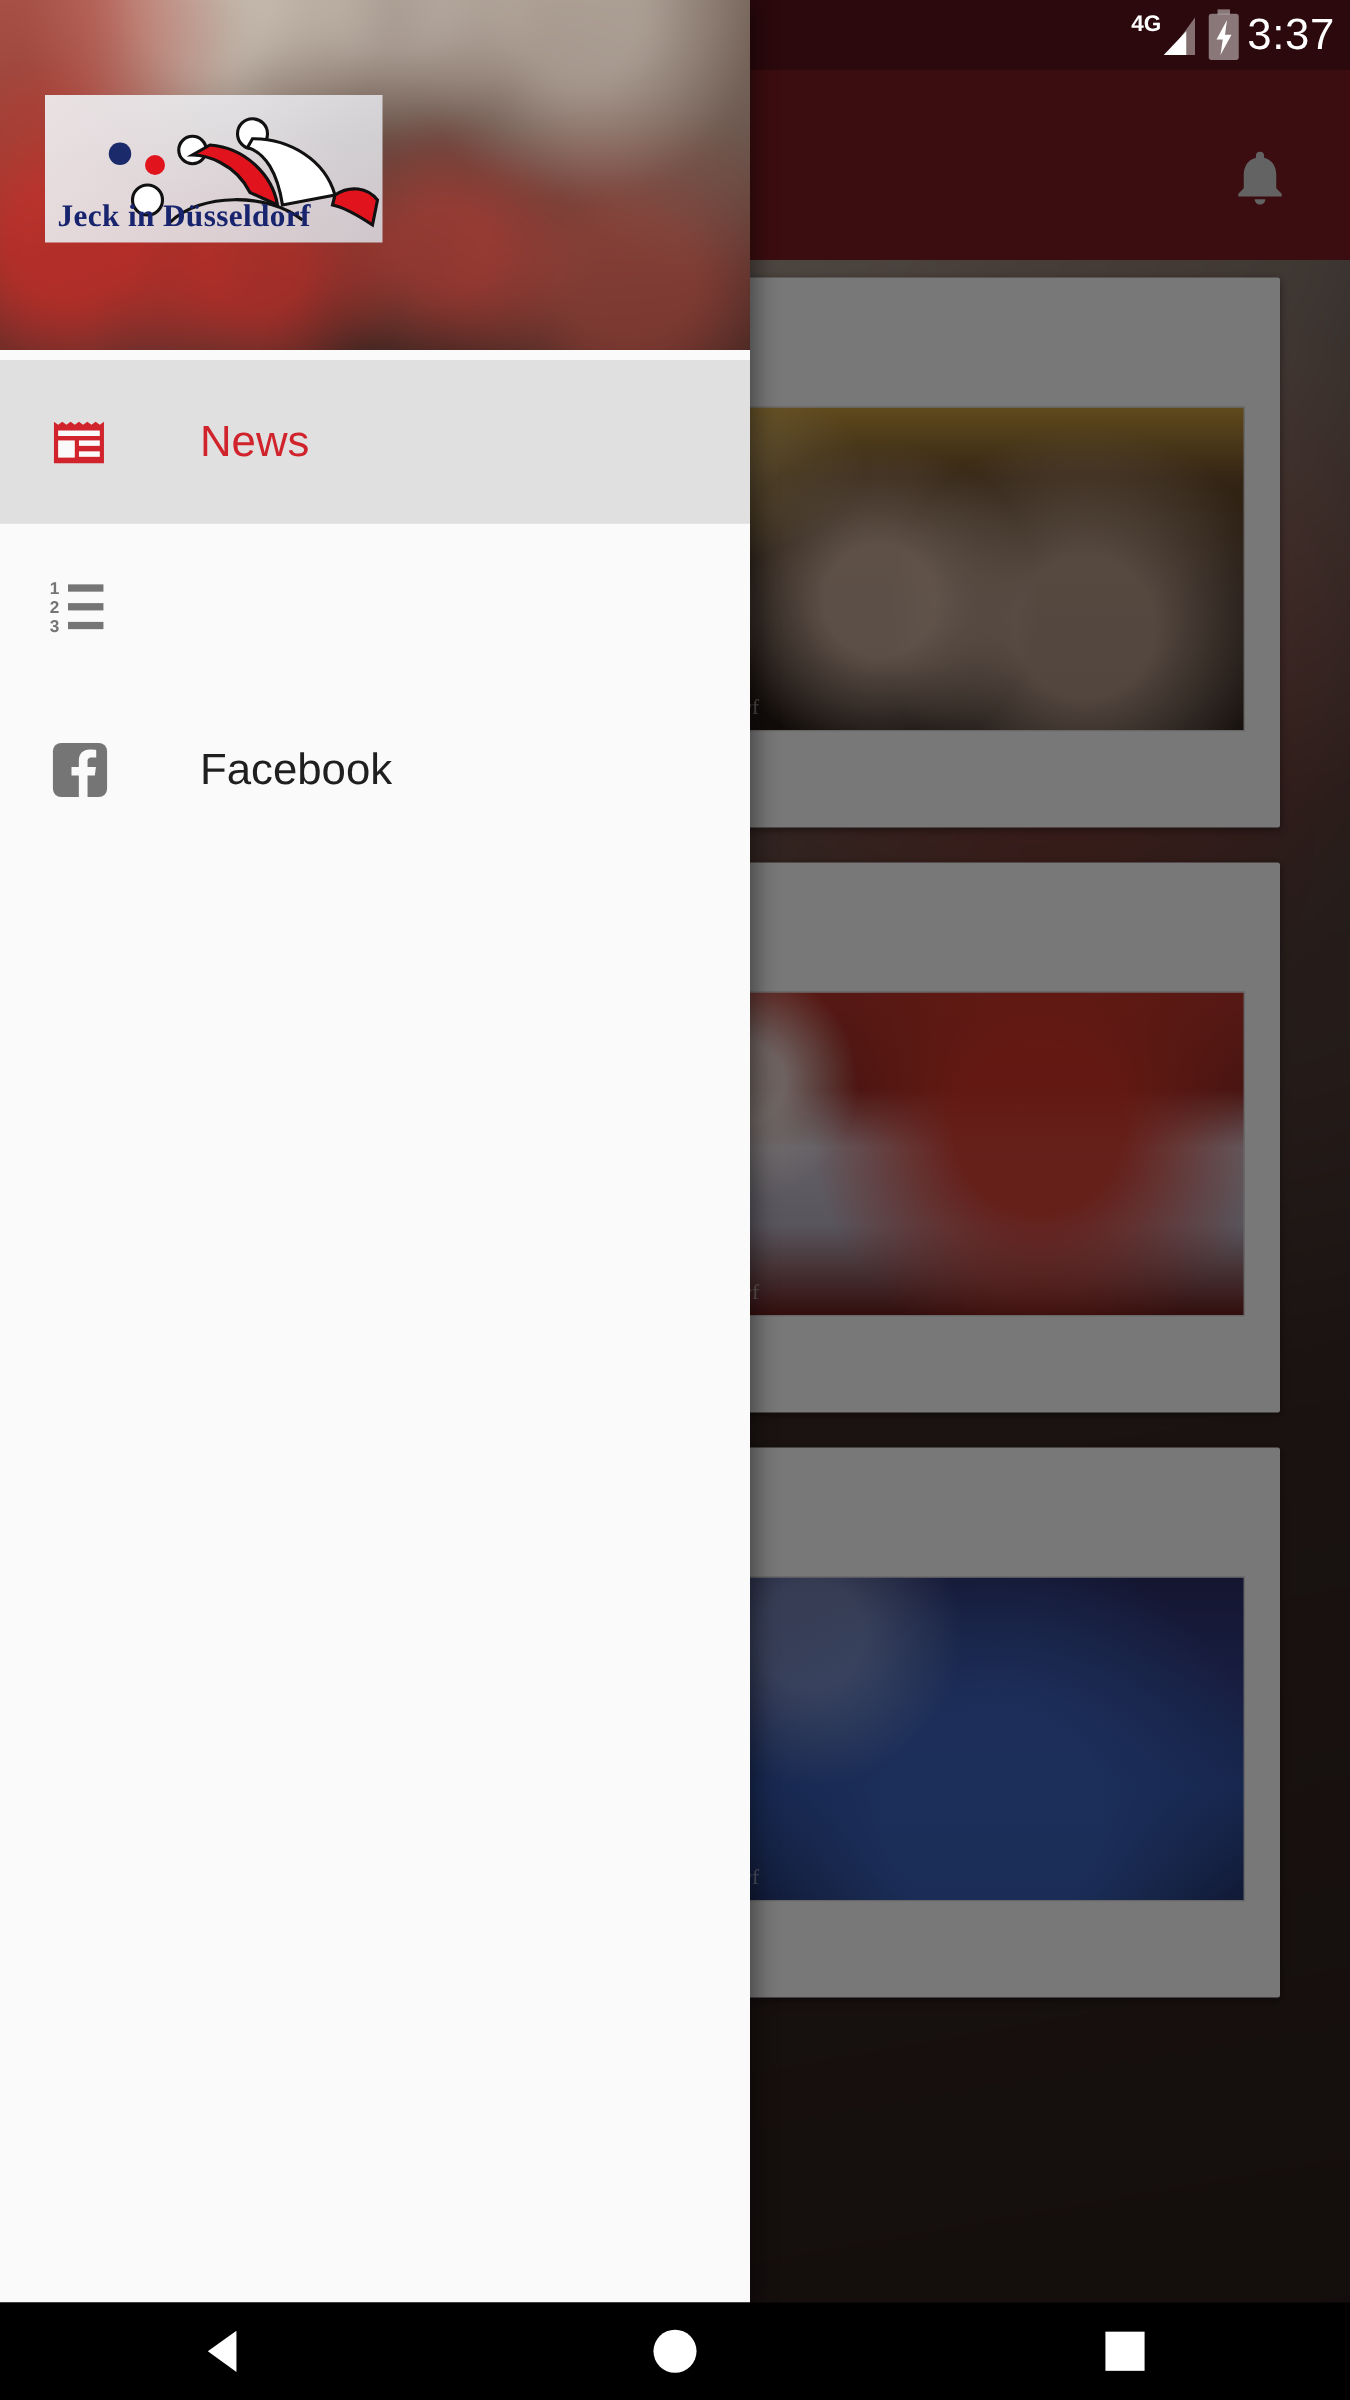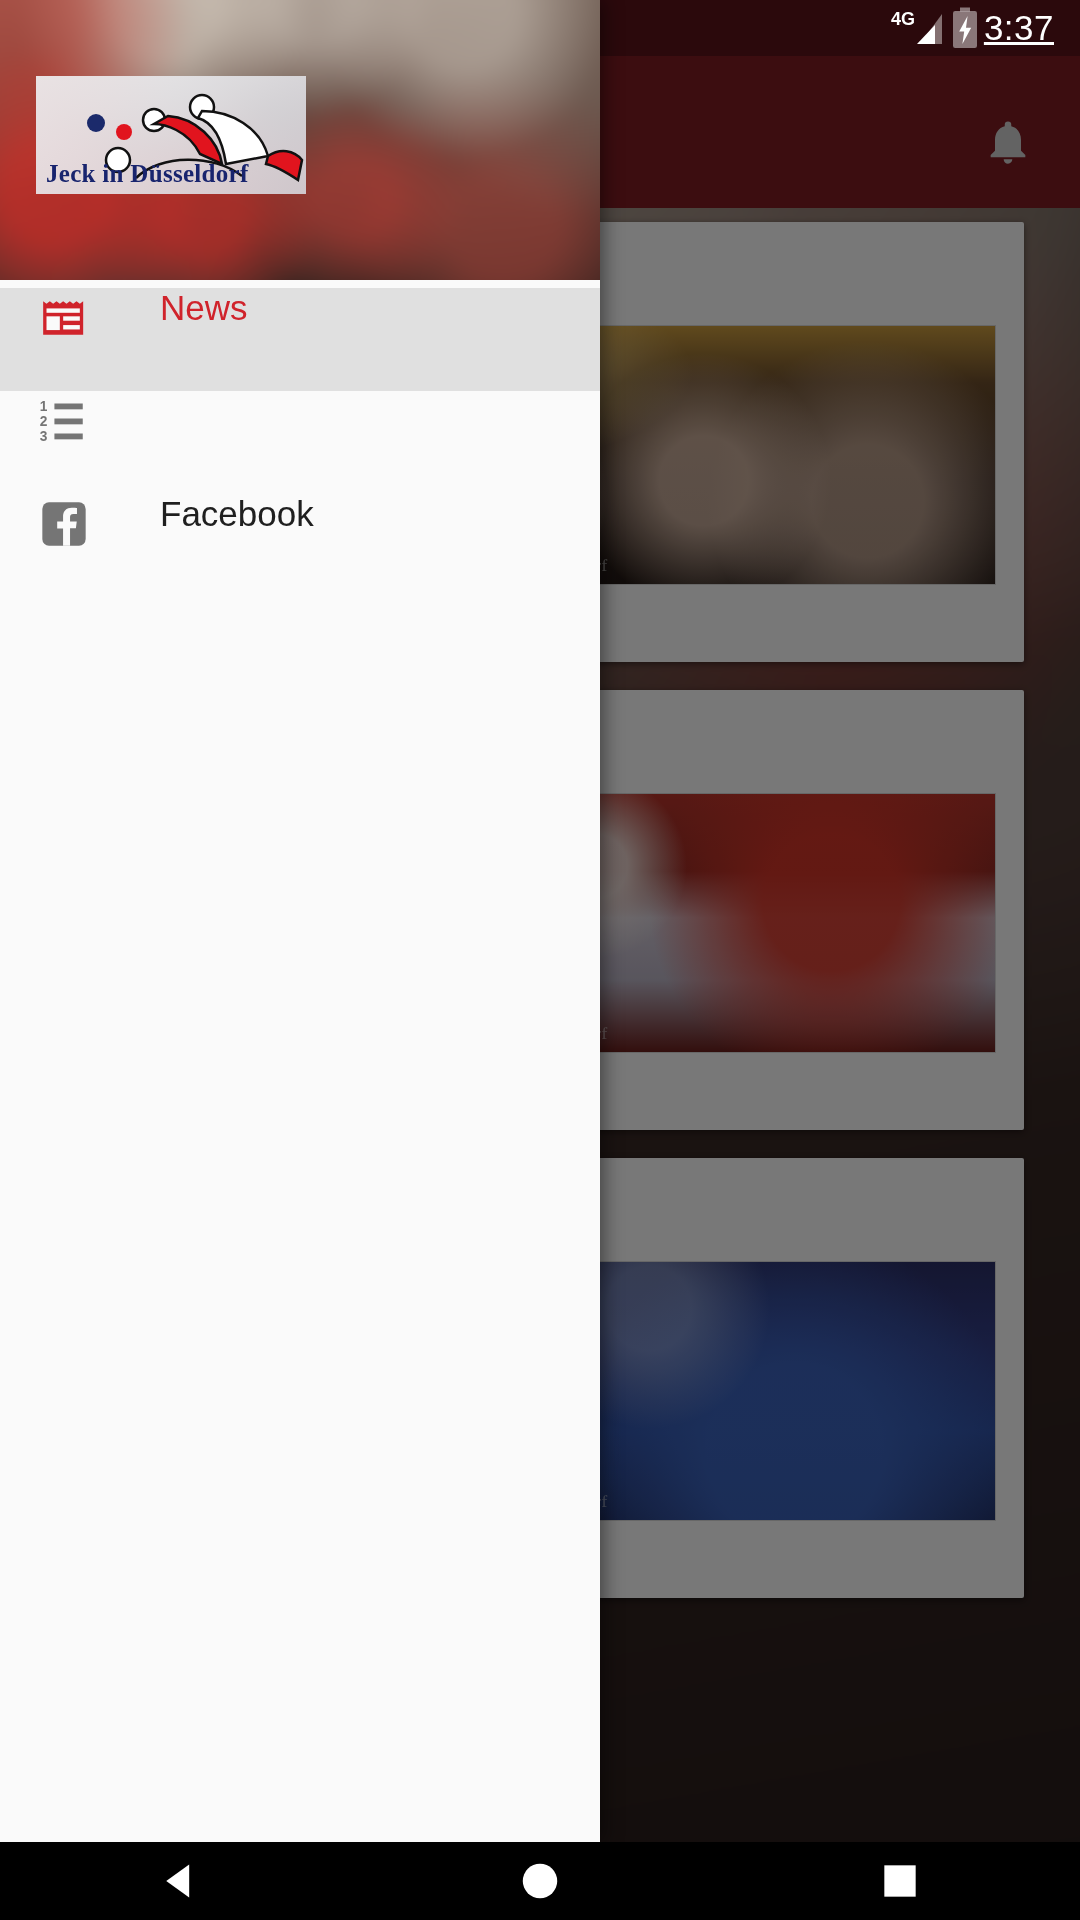"4G" #statusbar { padding-right: 26px -> 12px }
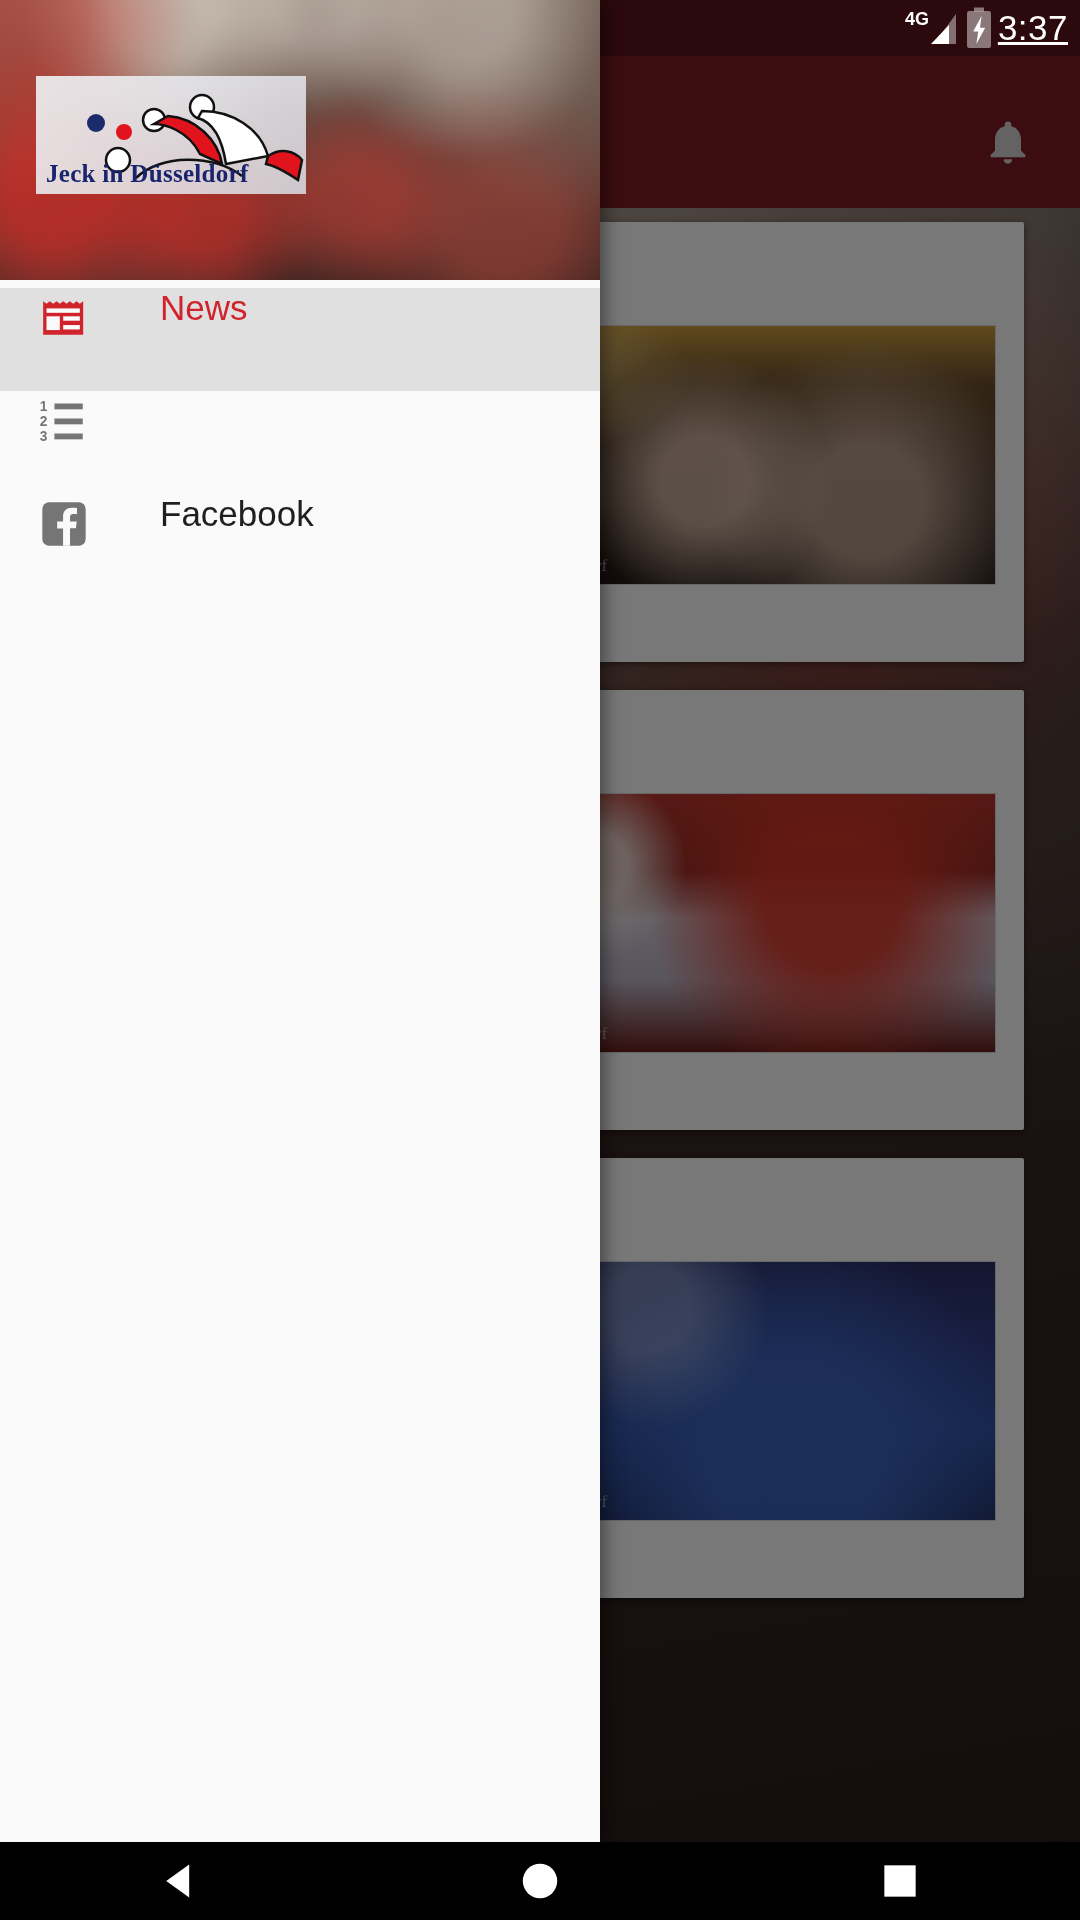"3:37" .sb-clock { text-decoration: underline -> none }
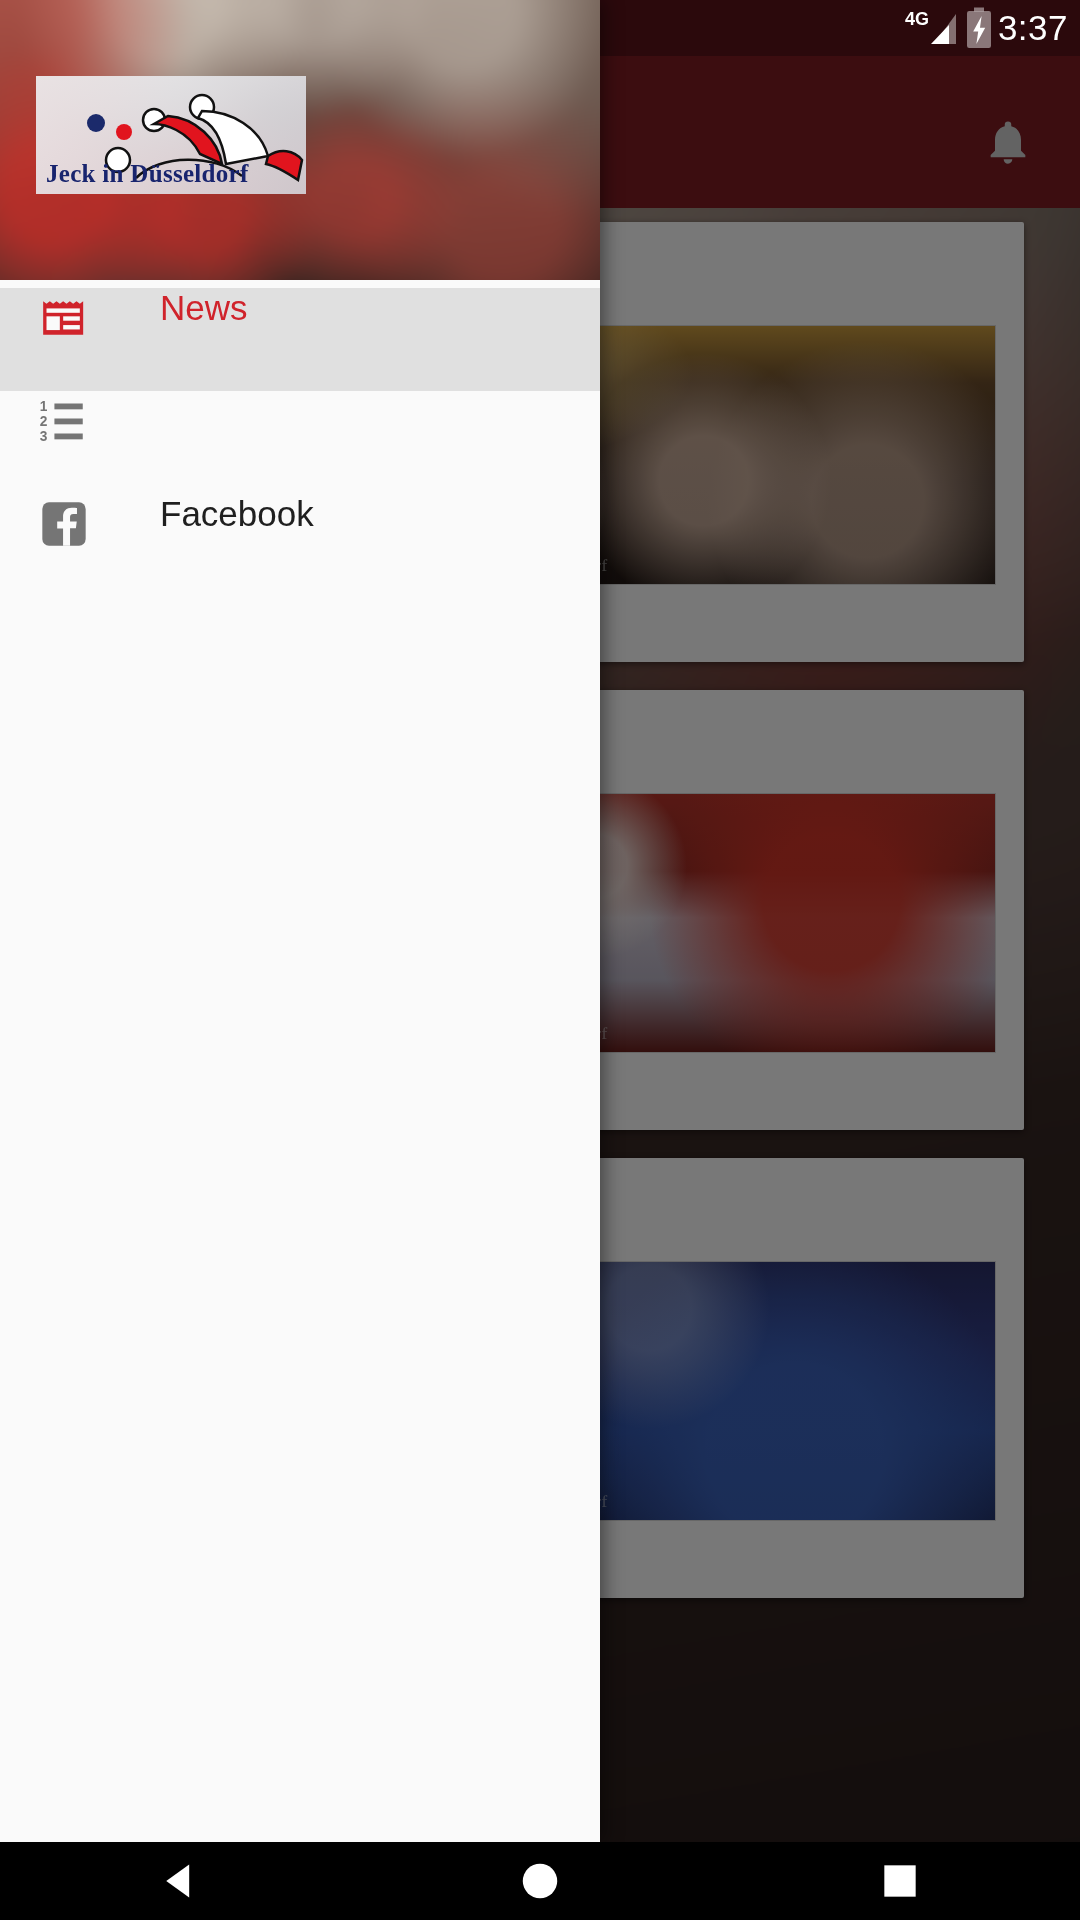"News" .nav-item { align-items: none -> center; height: 103px -> 131px }
